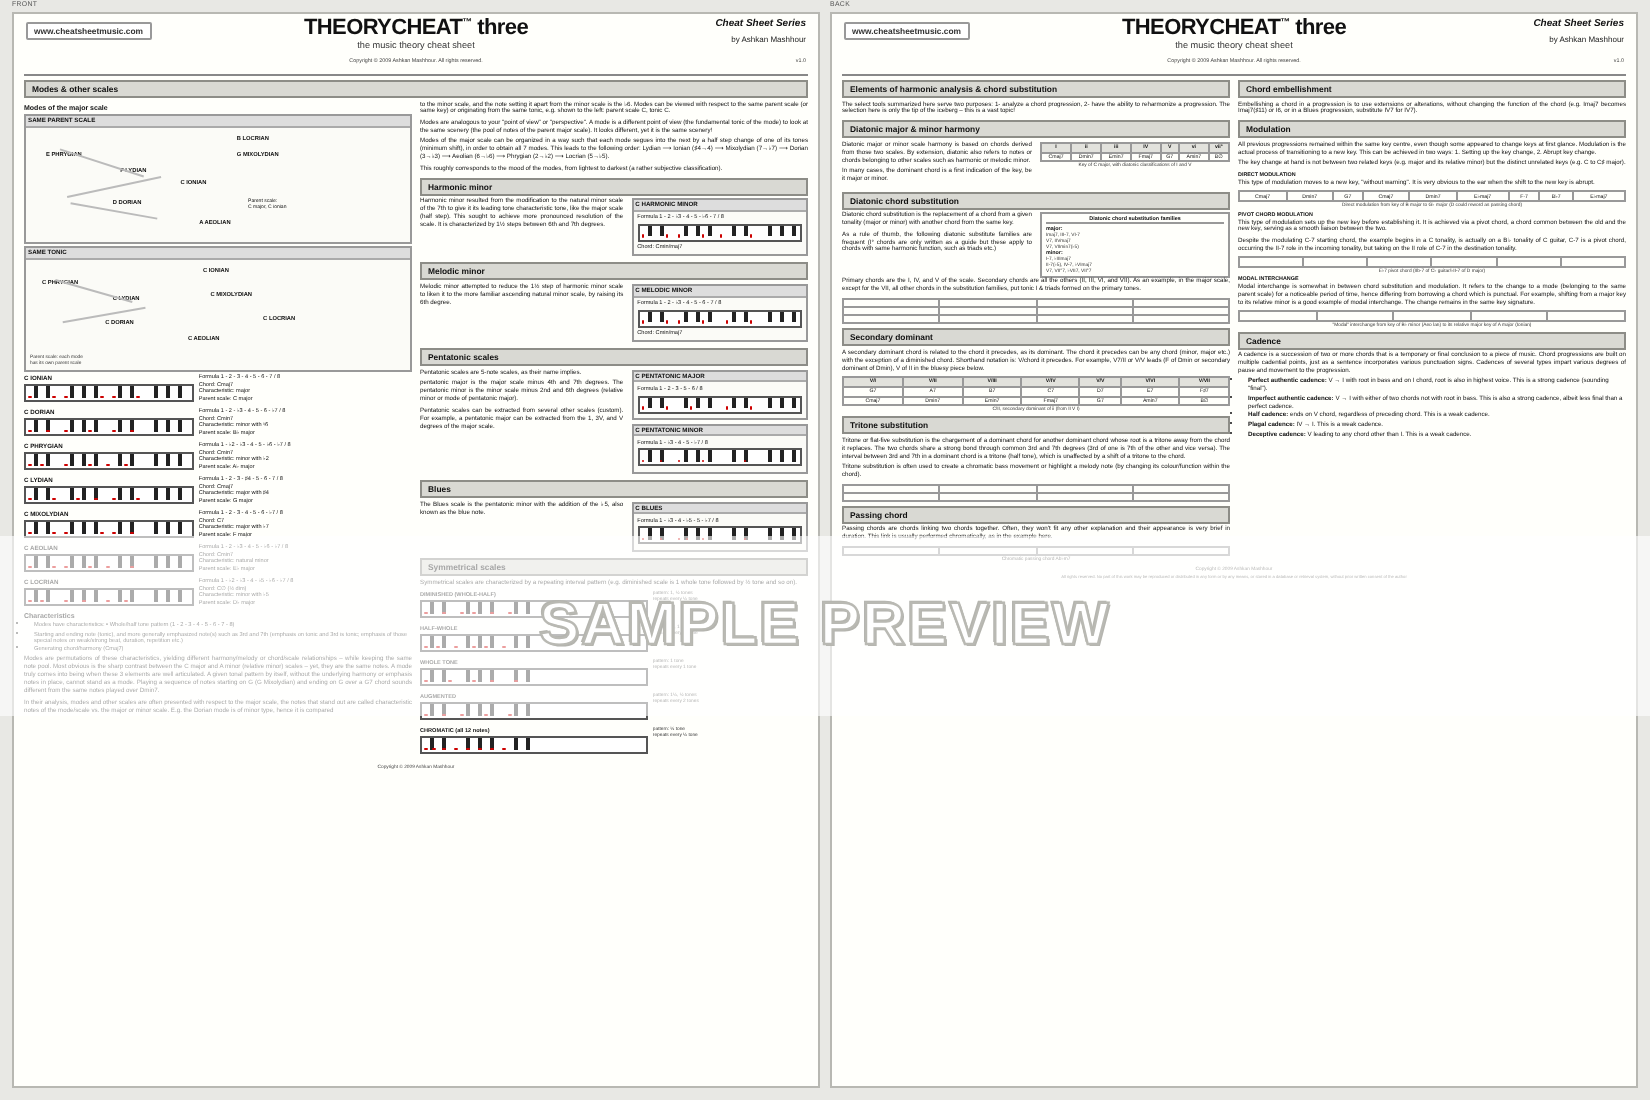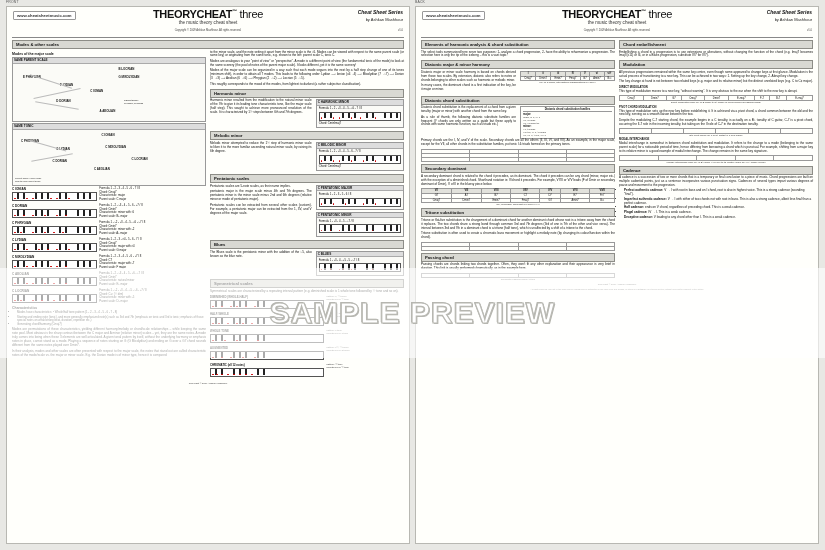"three" .title-main .thin { font-weight: normal -> bold }
